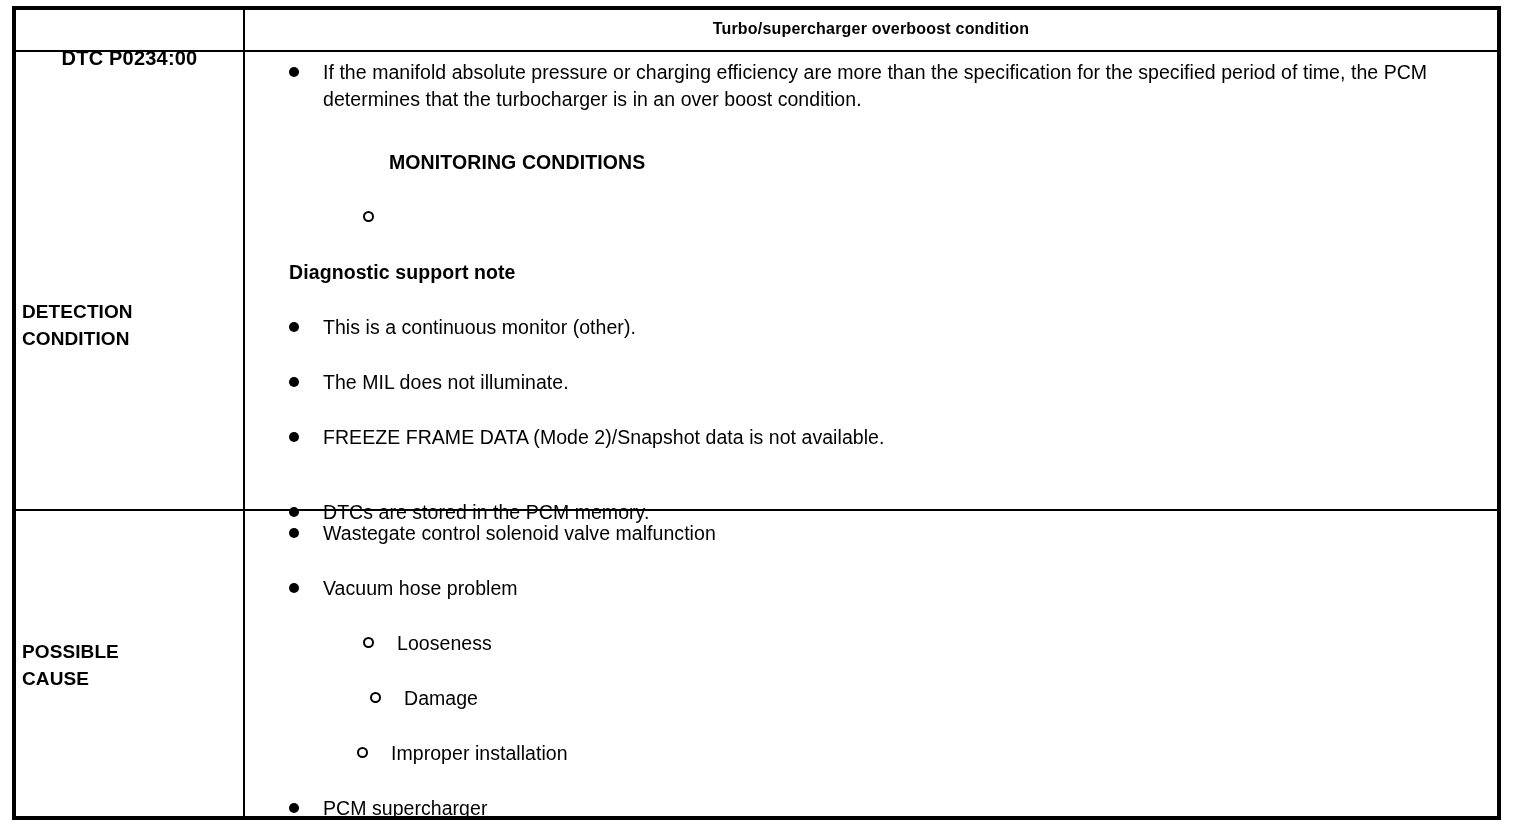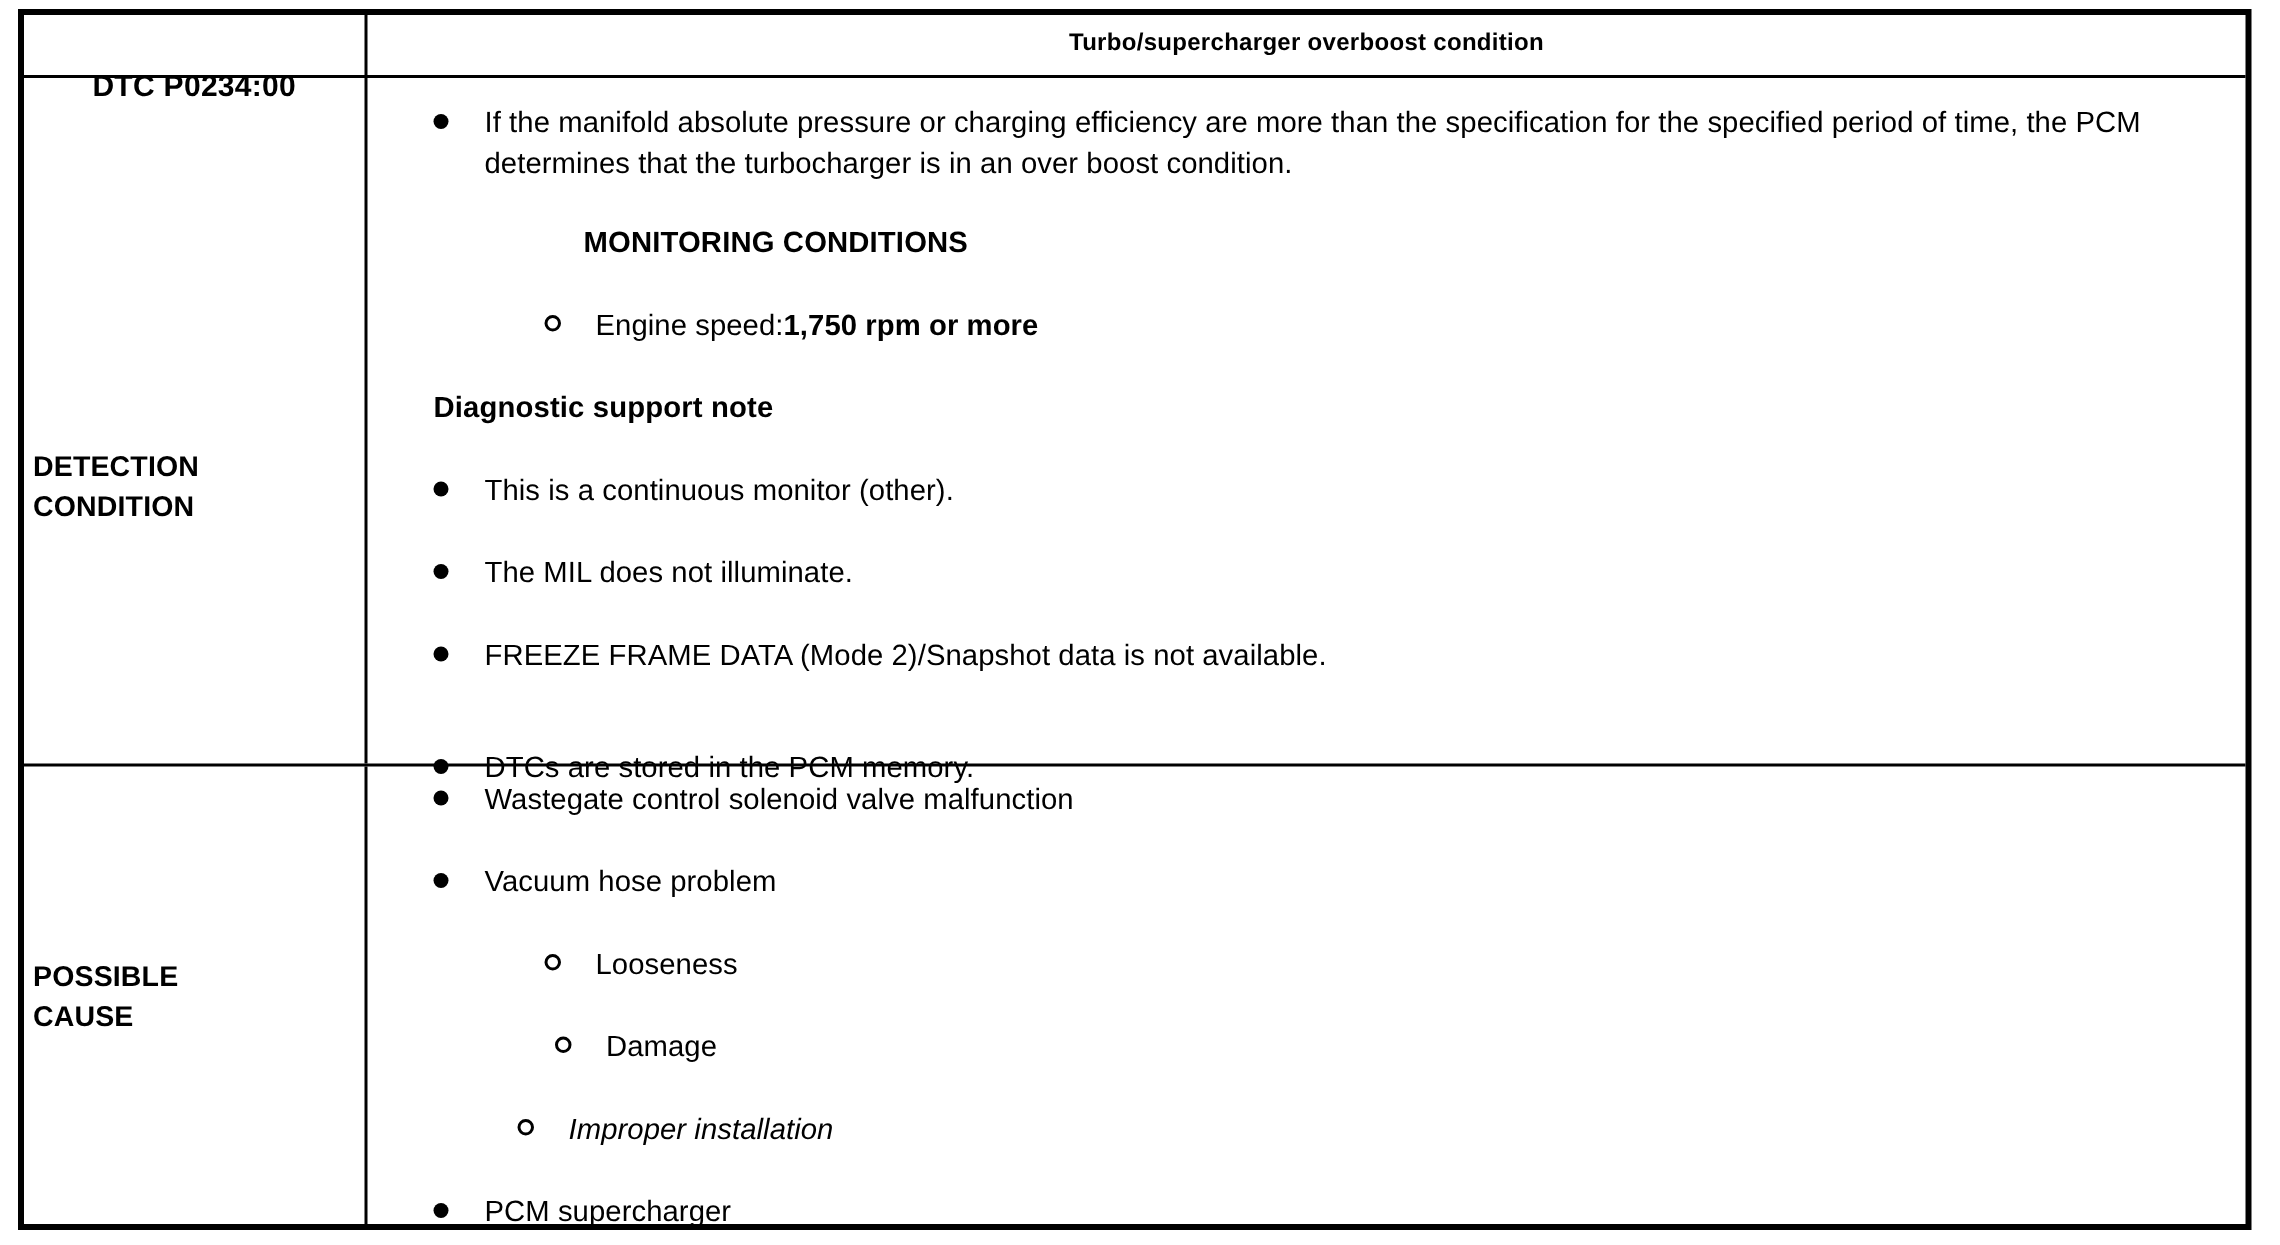"If the manifold absolute pressure" div.item { margin-top: 10px -> none }
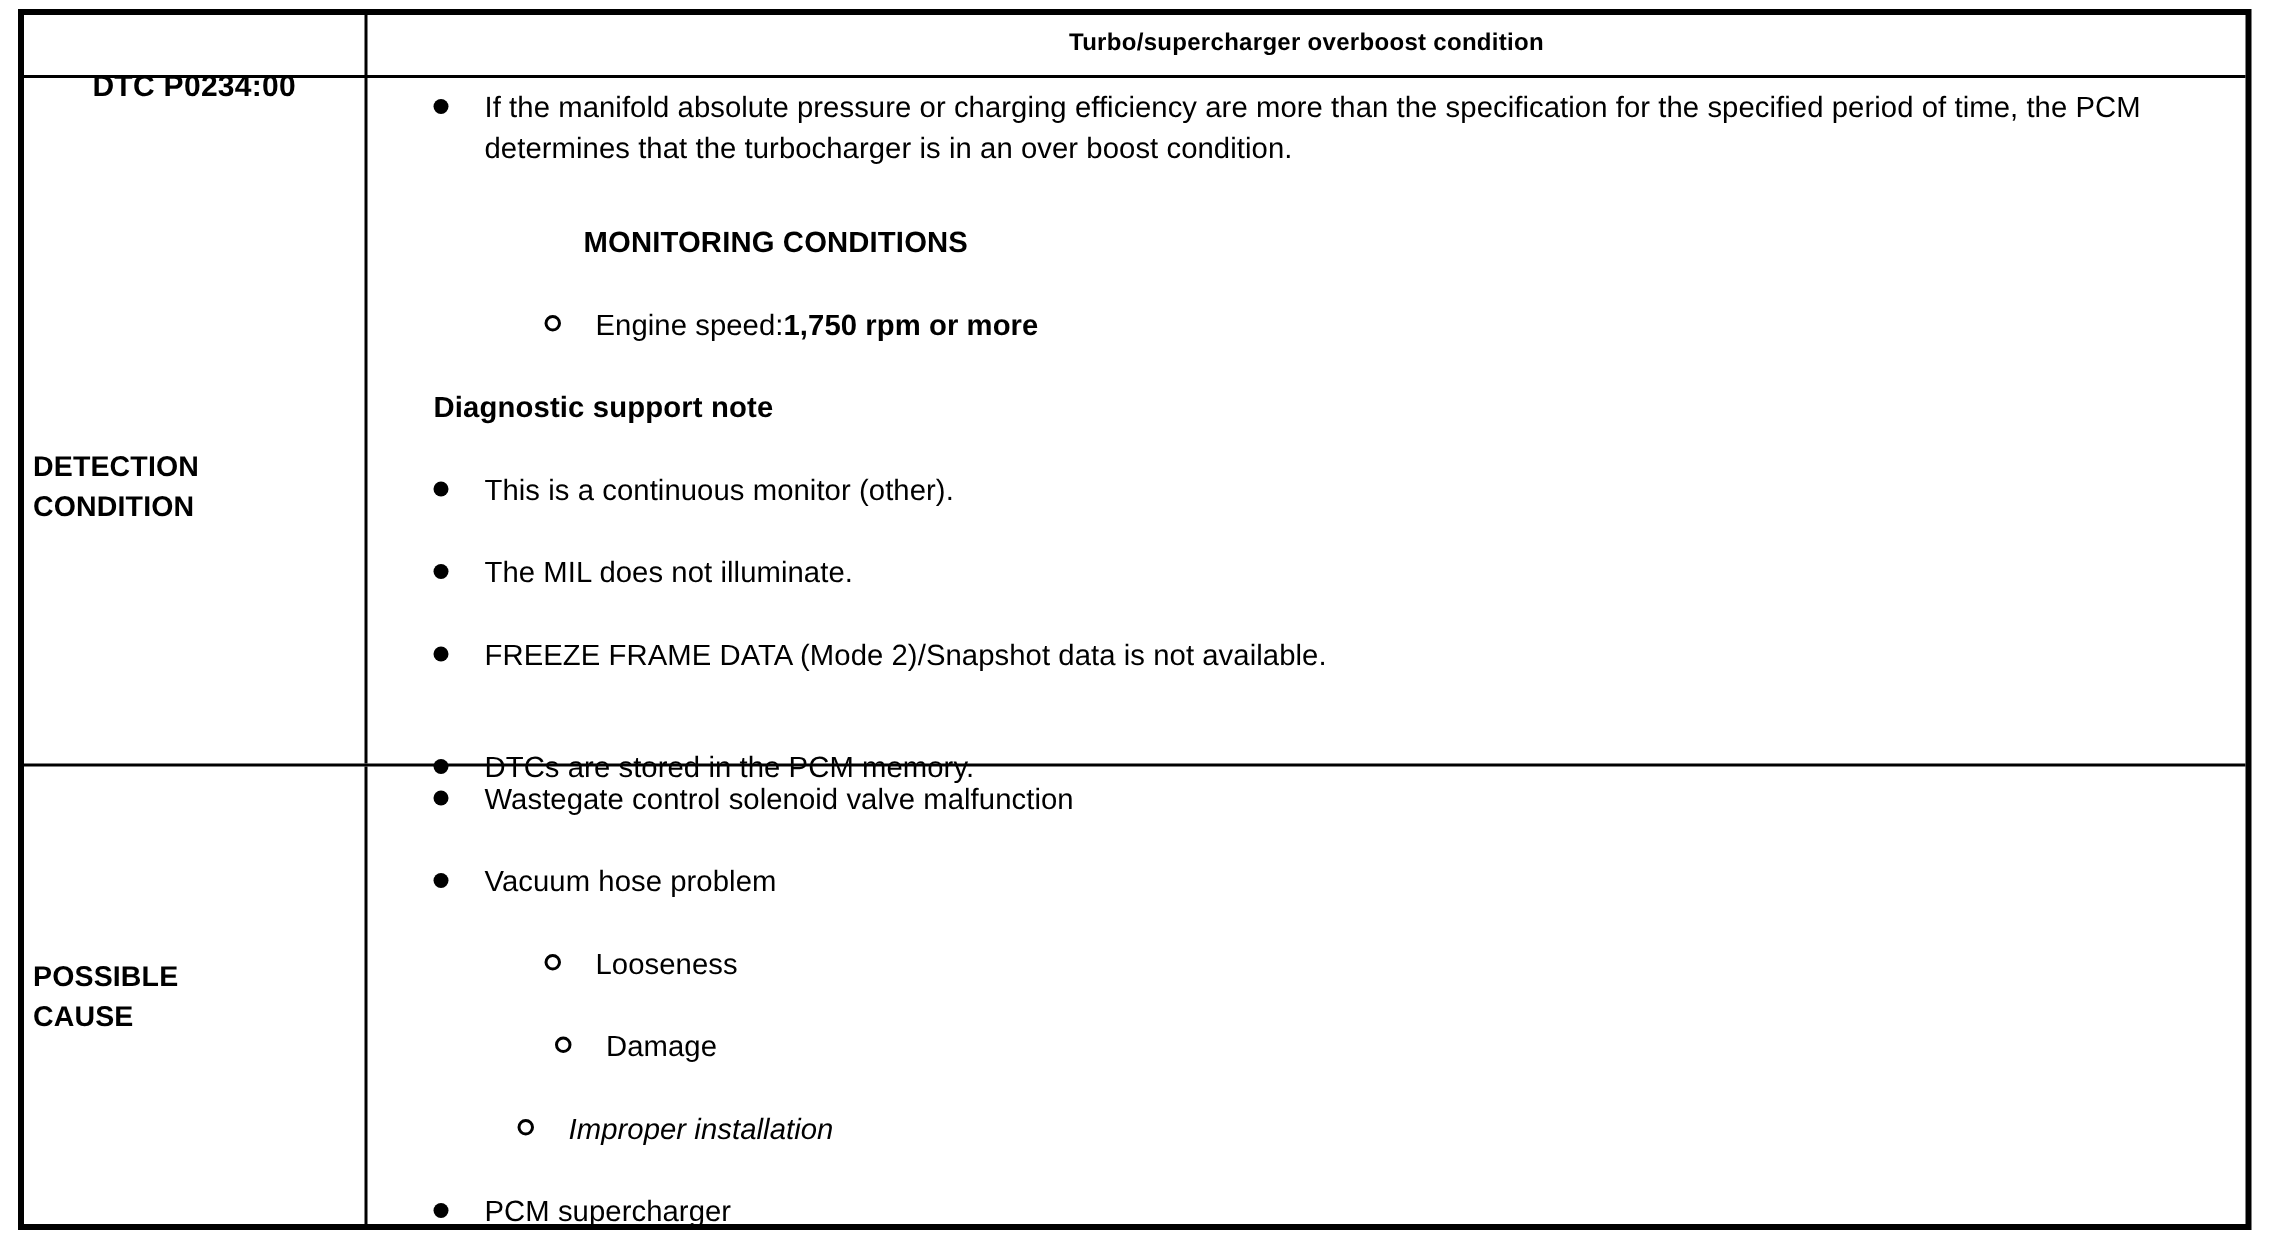"Engine speed:1,750 rpm or more" span.txt { html: <span><span>Engine speed:</span><span>1,750 rpm or more</span></span> -> none }
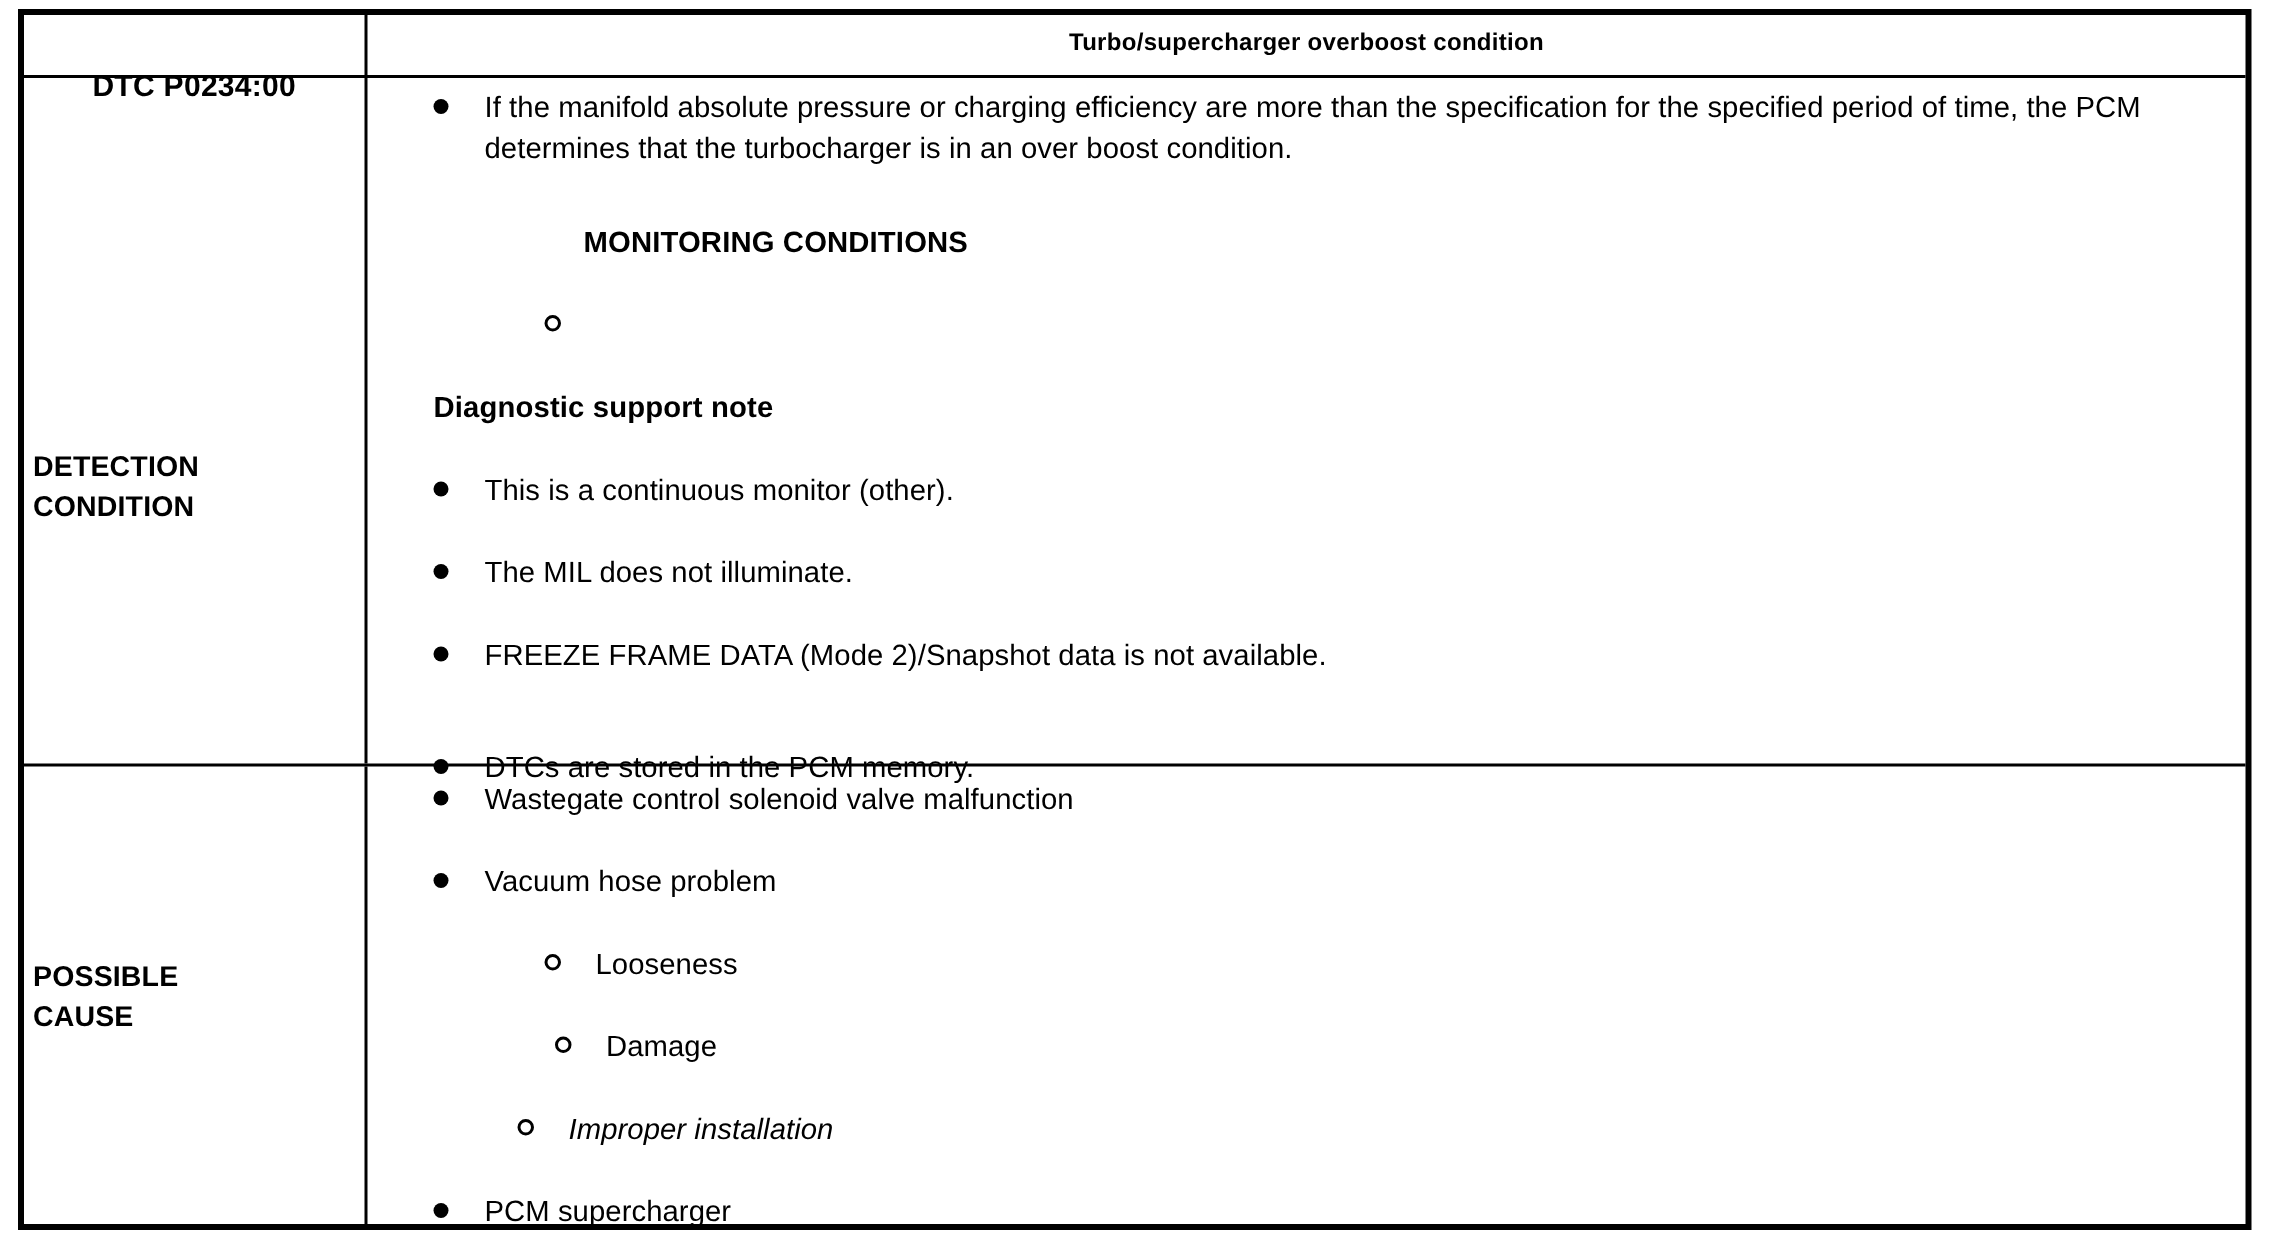"Improper installation" div.item { font-style: italic -> none; left: 100px -> 112px }
